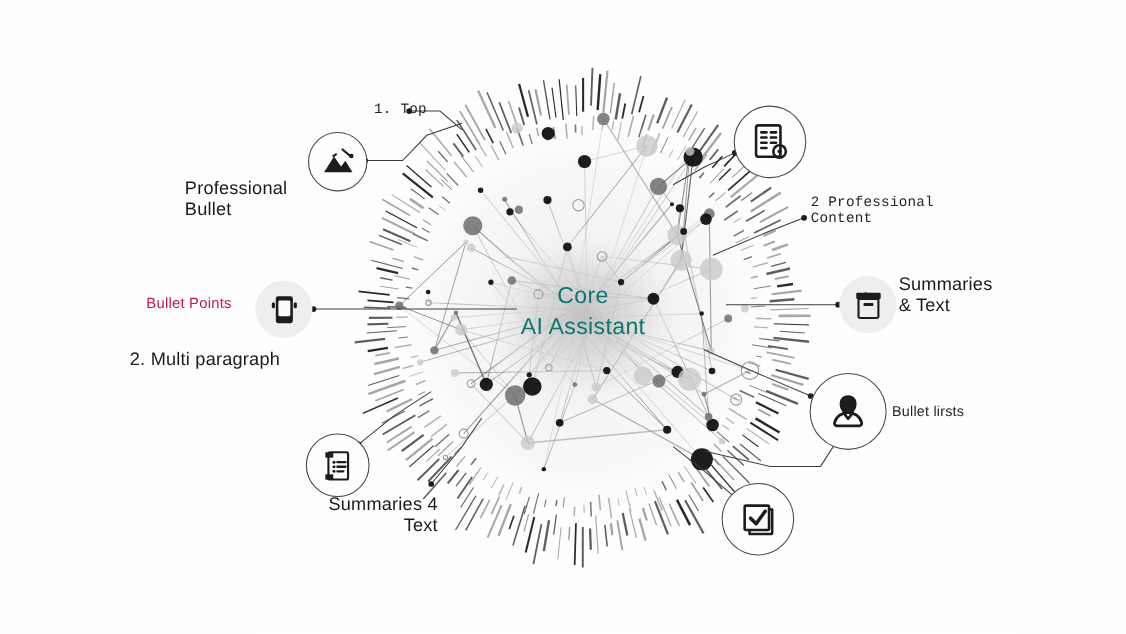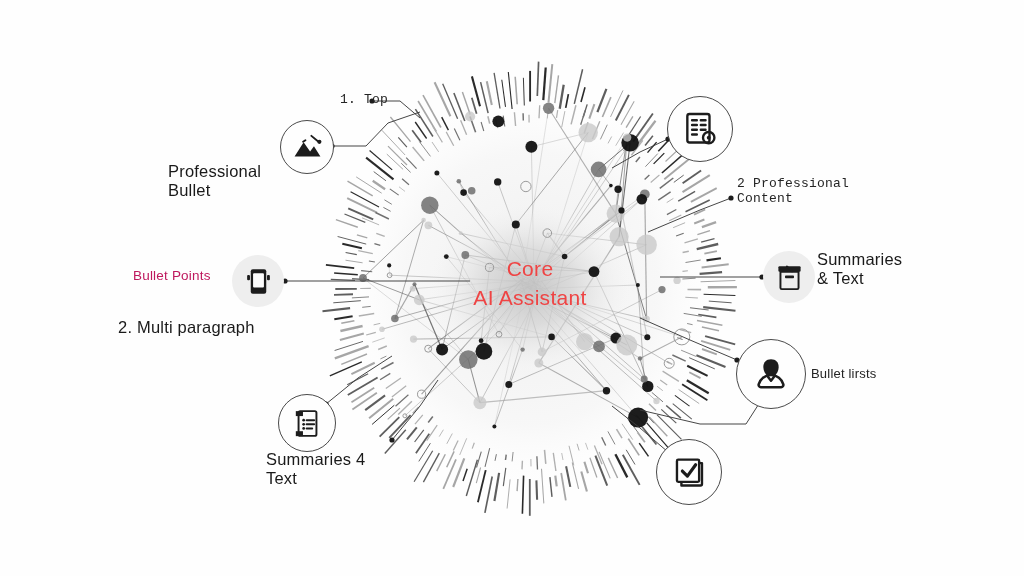"Core" #core-text { color: #ef4444 -> #0f766e }
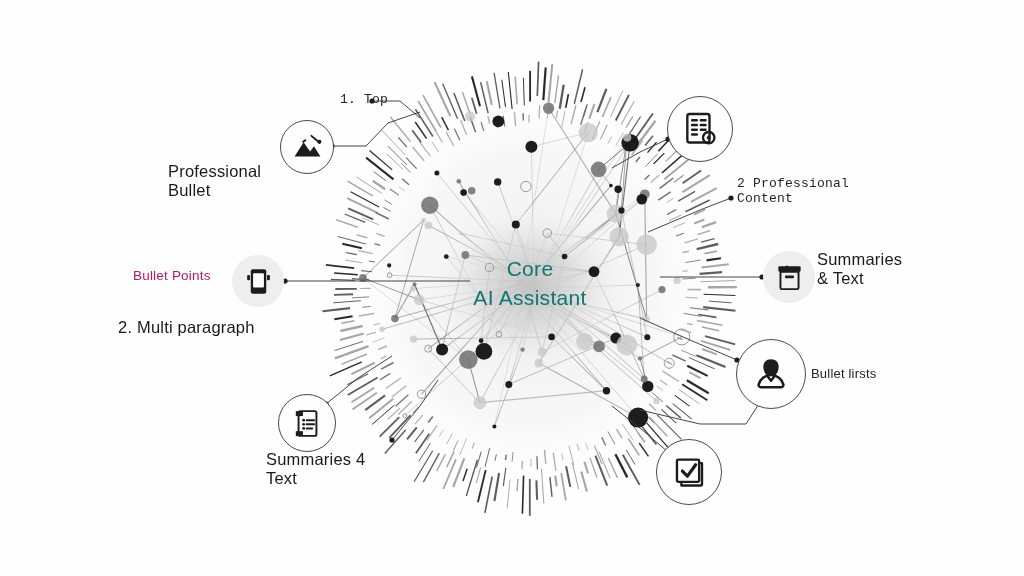"Summaries 4" .lbl-center { text-align: left -> right }
